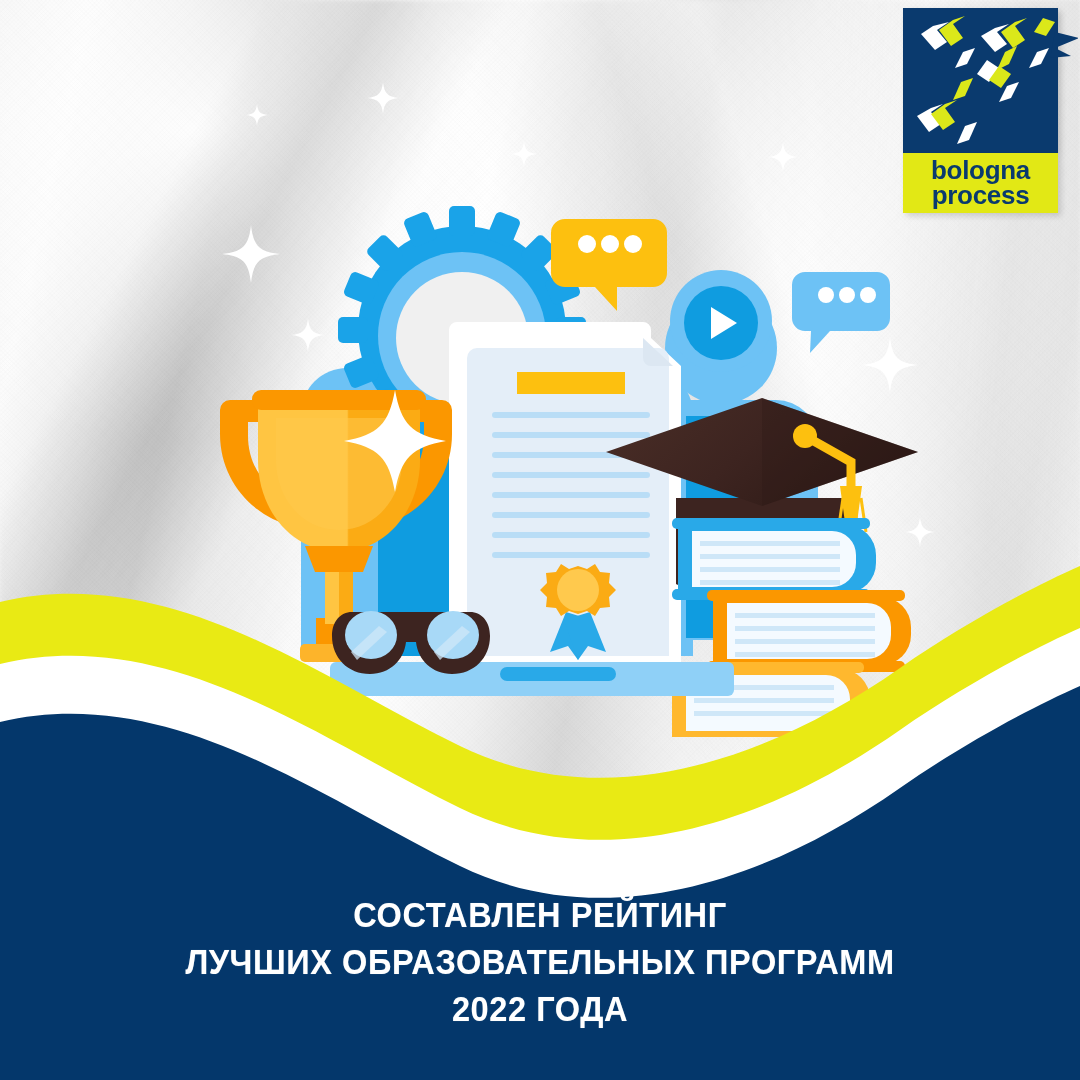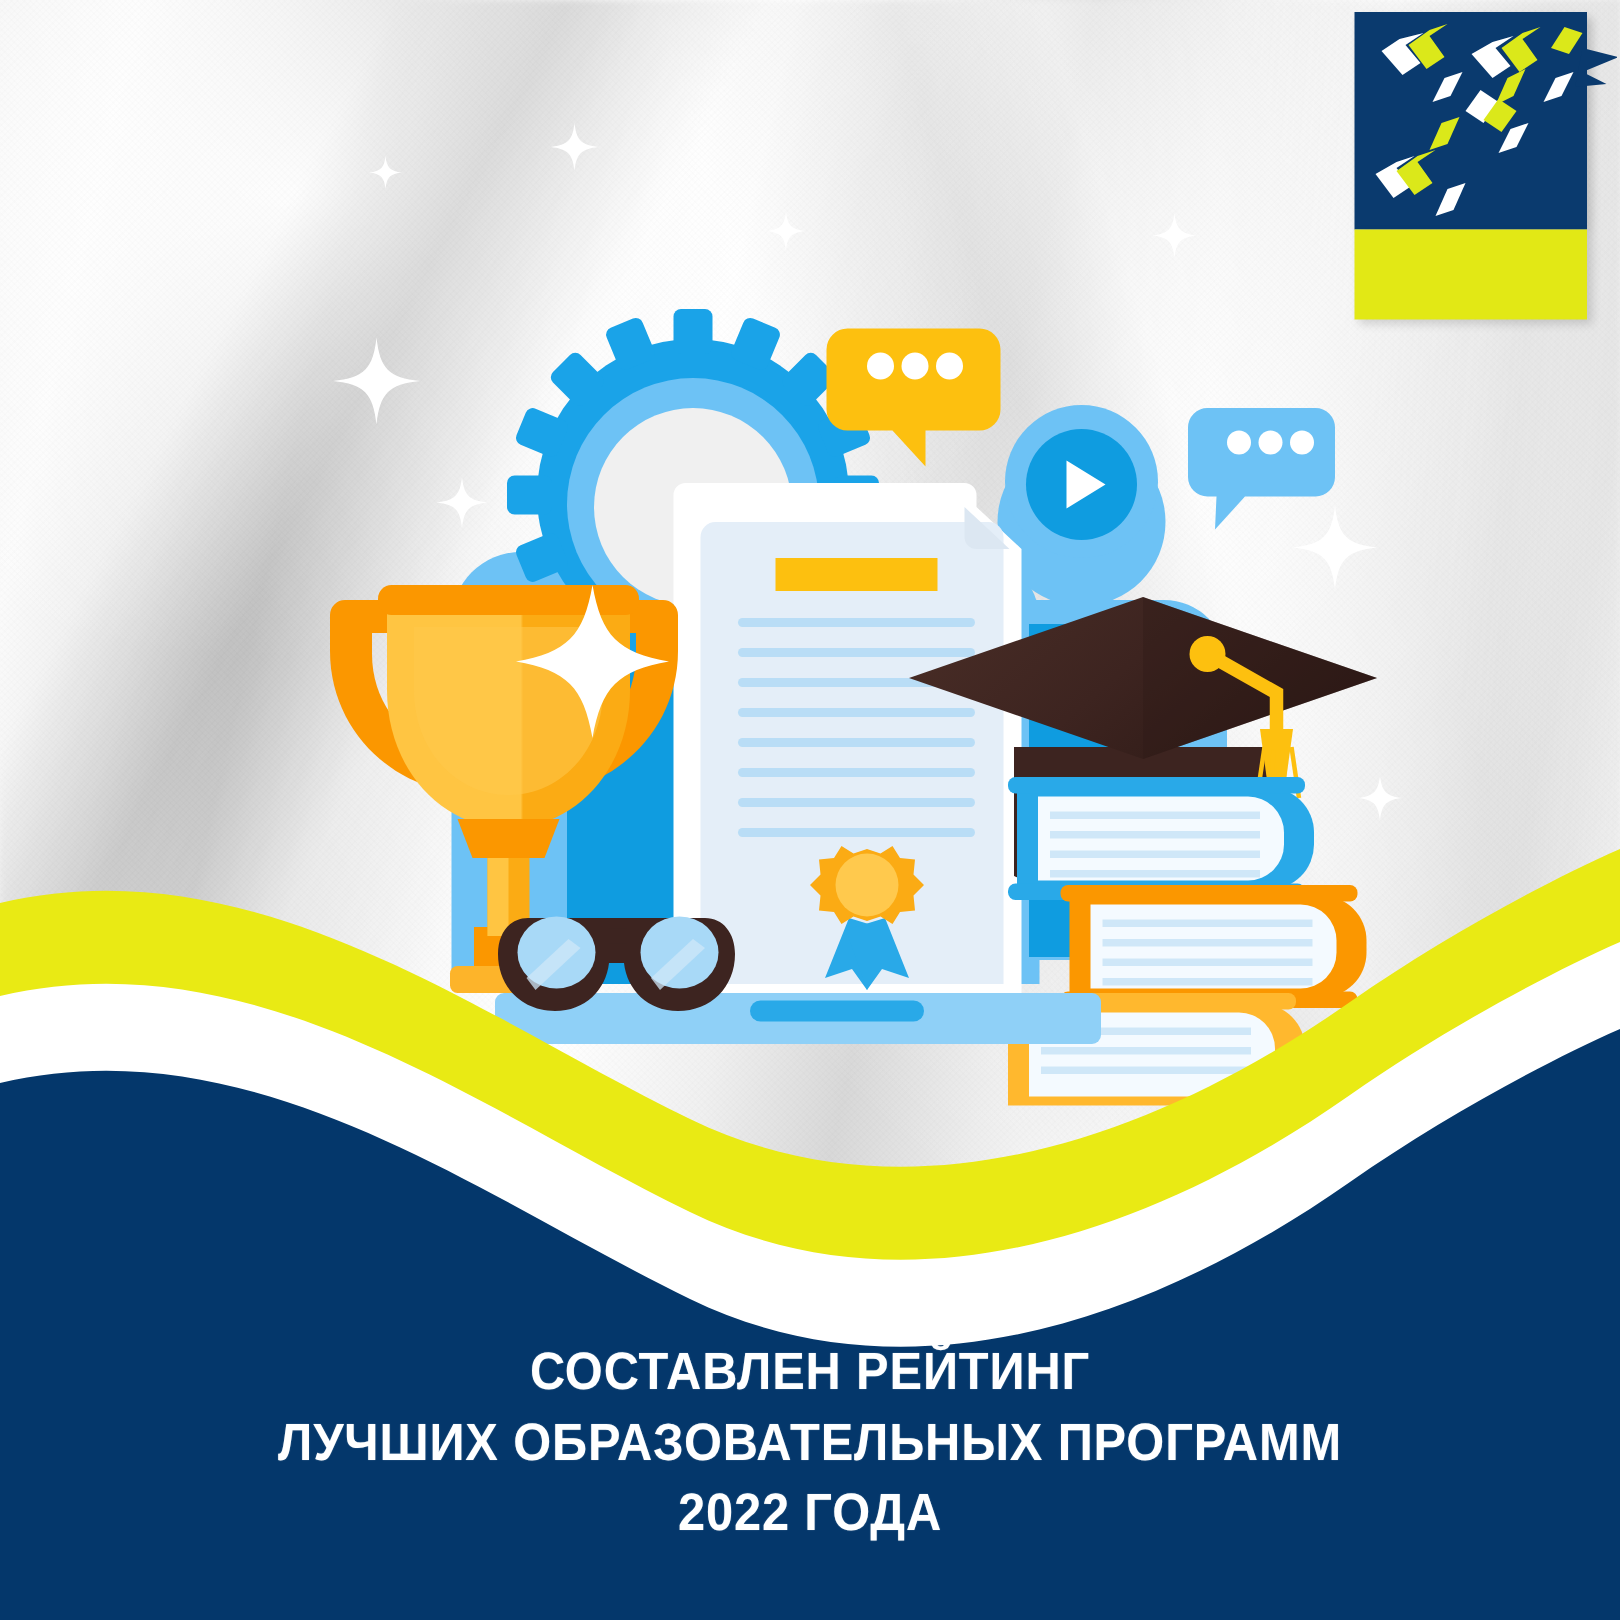"bologna" div.wordmark { html: none -> <div> <span>bologna</span> <span>process</span> </div> }
